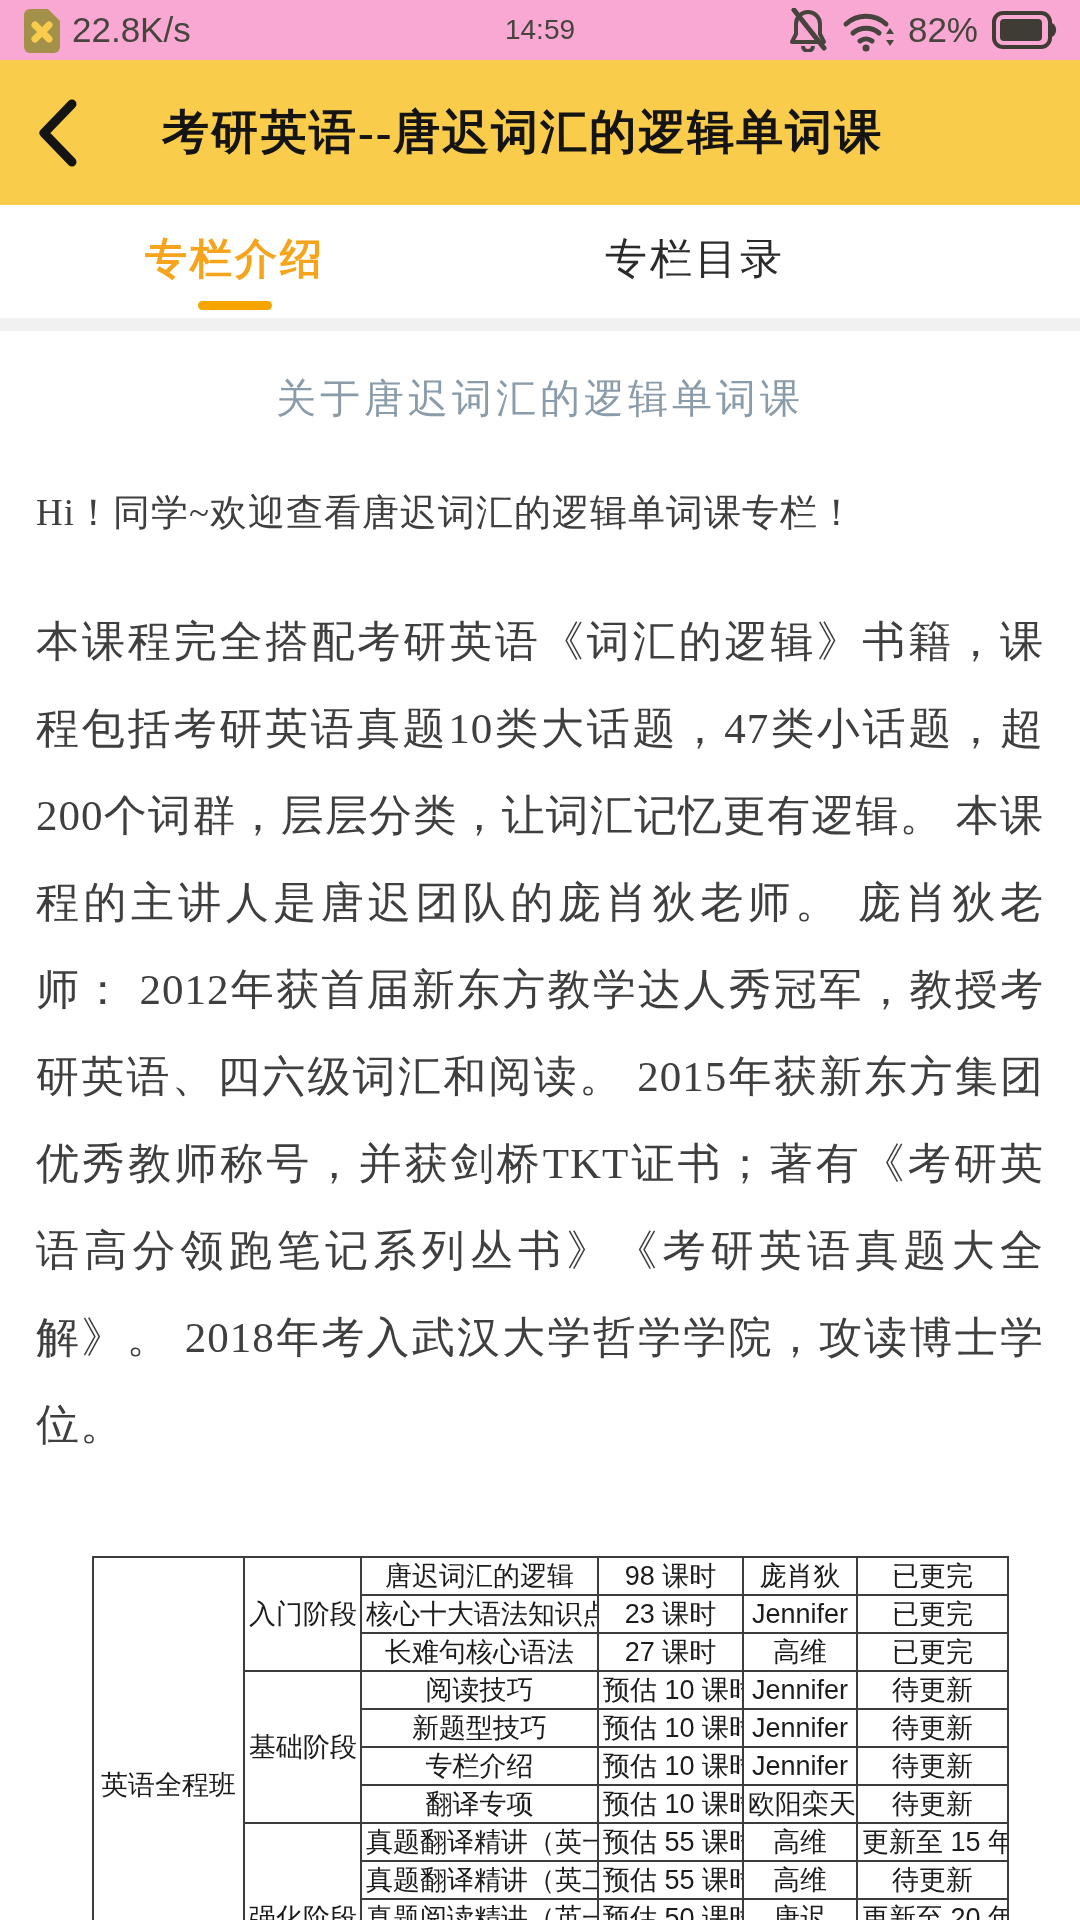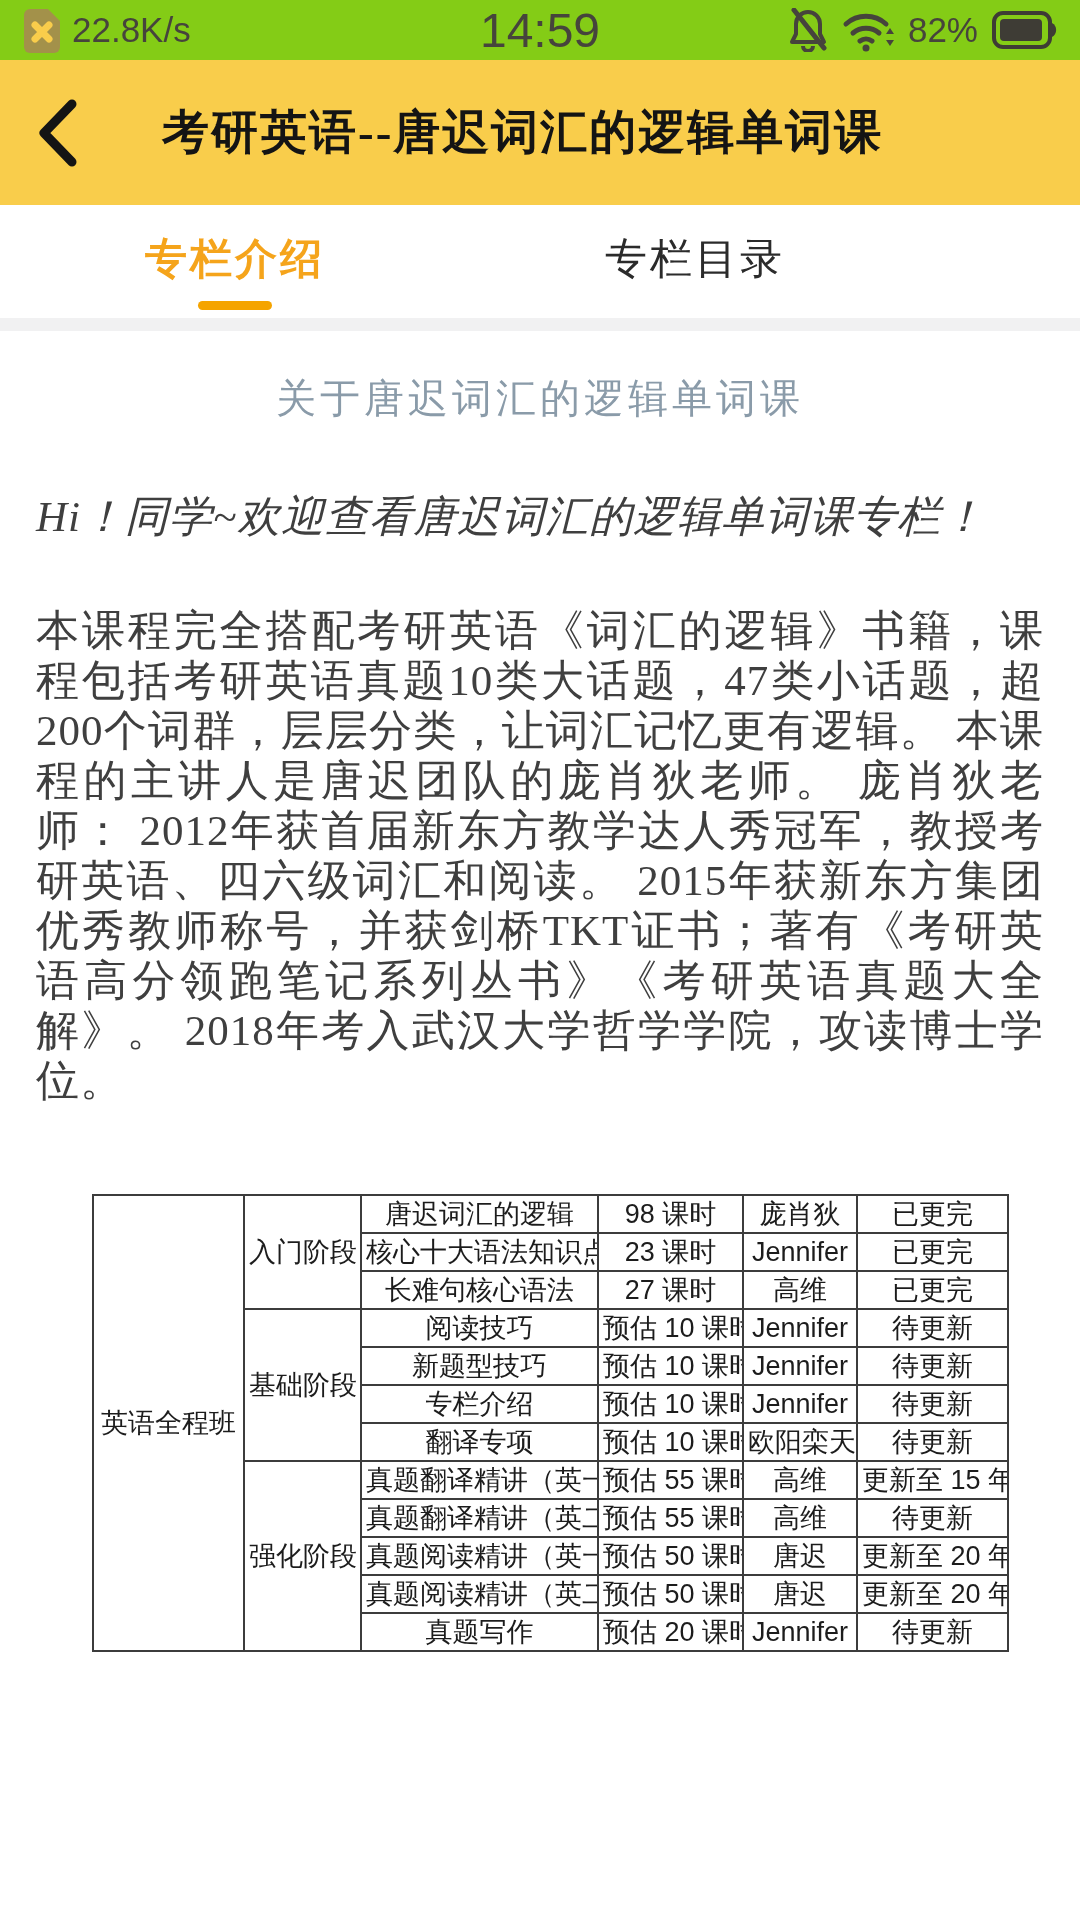"22.8K/s" .statusbar { background: #84cc16 -> #f9a8d4 }
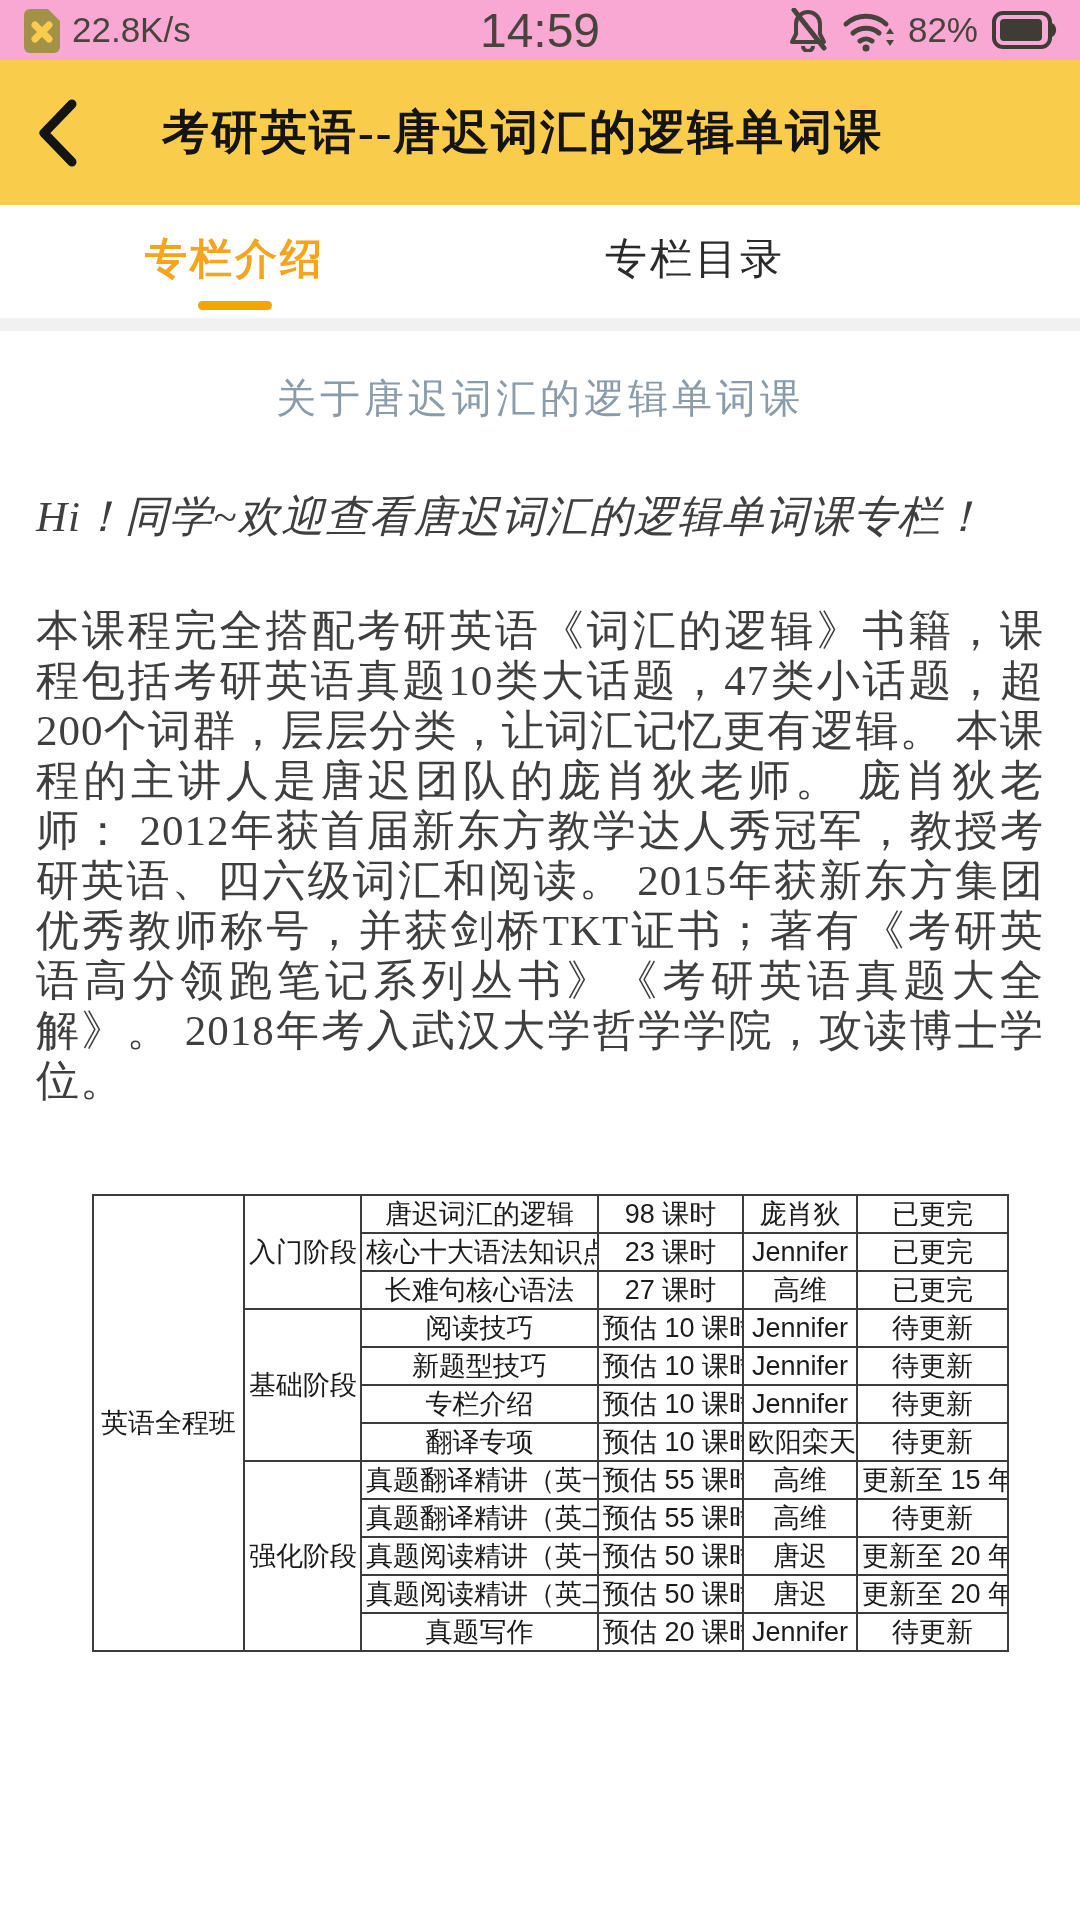"14:59" .sb-center { font-size: 48px -> 28px }
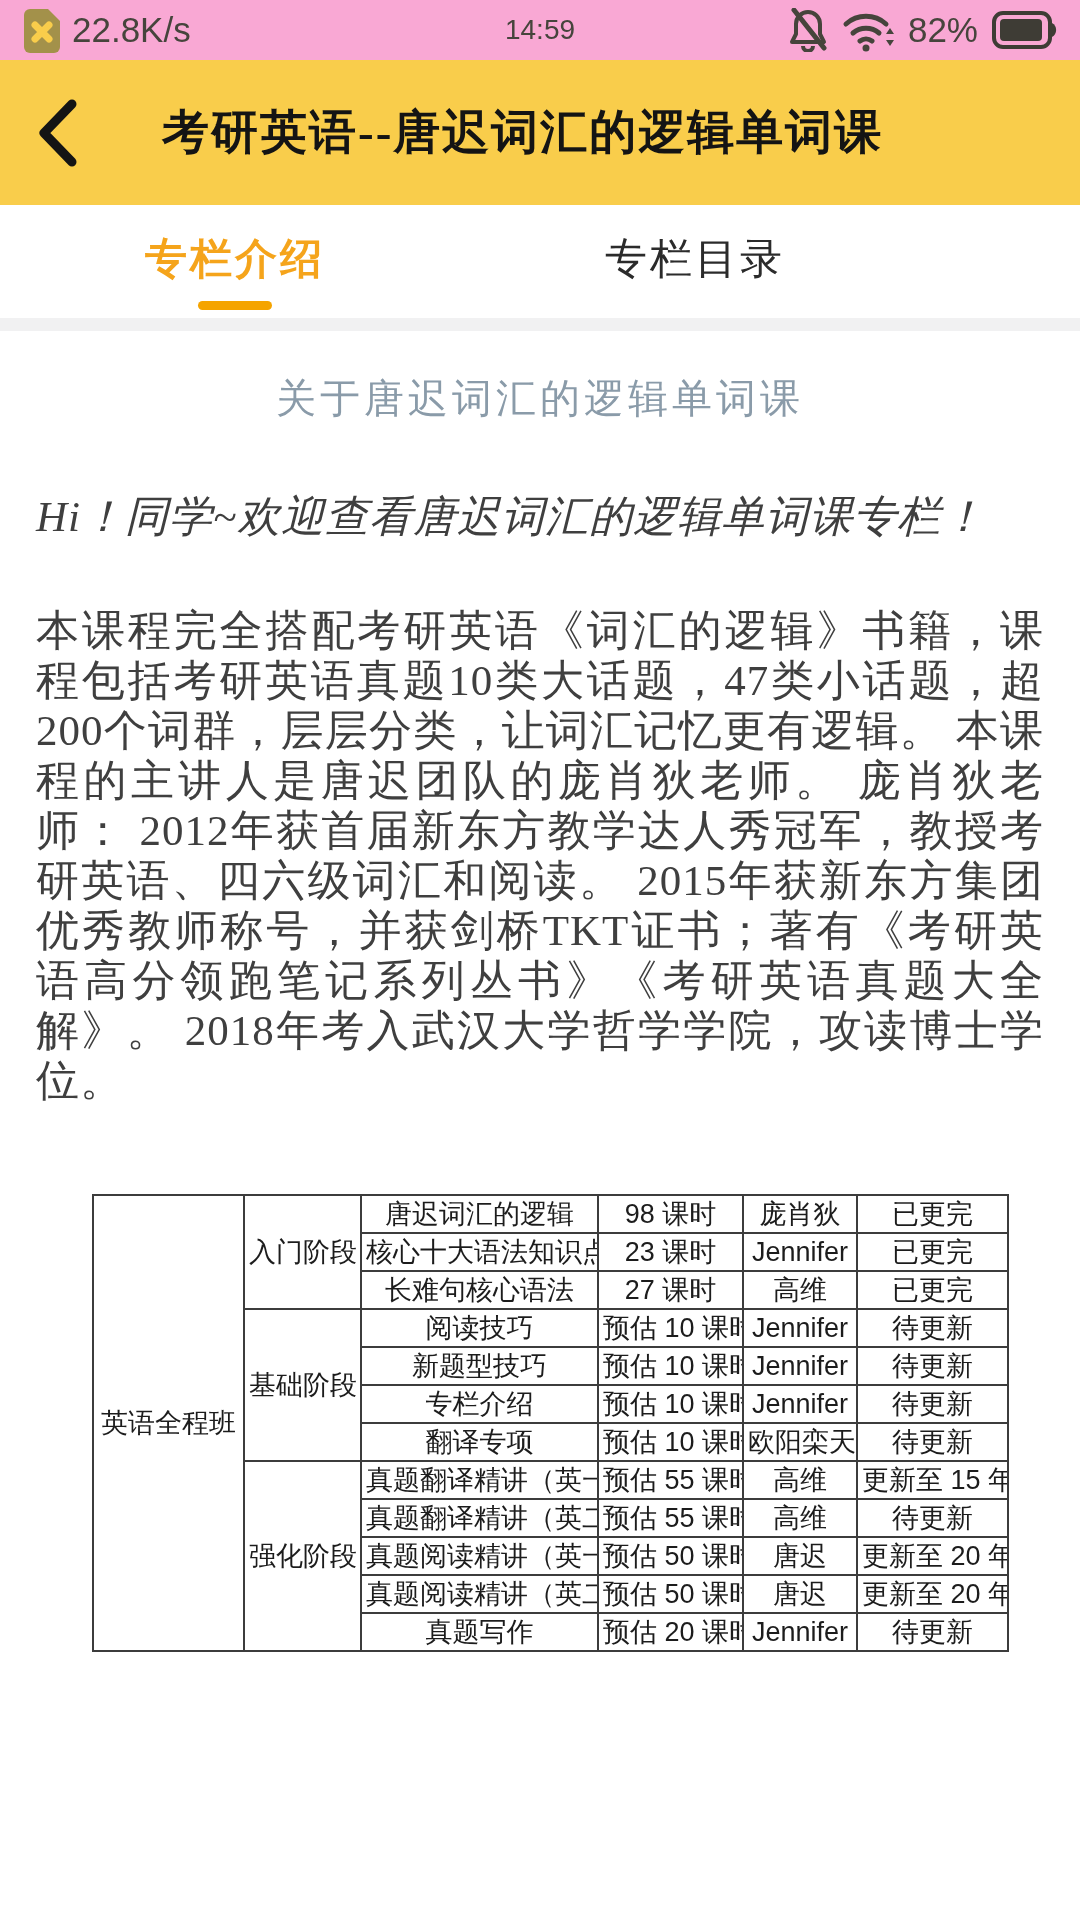"Hi！同学~欢迎查看唐迟词汇的逻辑单词课专栏！" .greeting { font-size: 43px -> 37px; font-style: italic -> none }
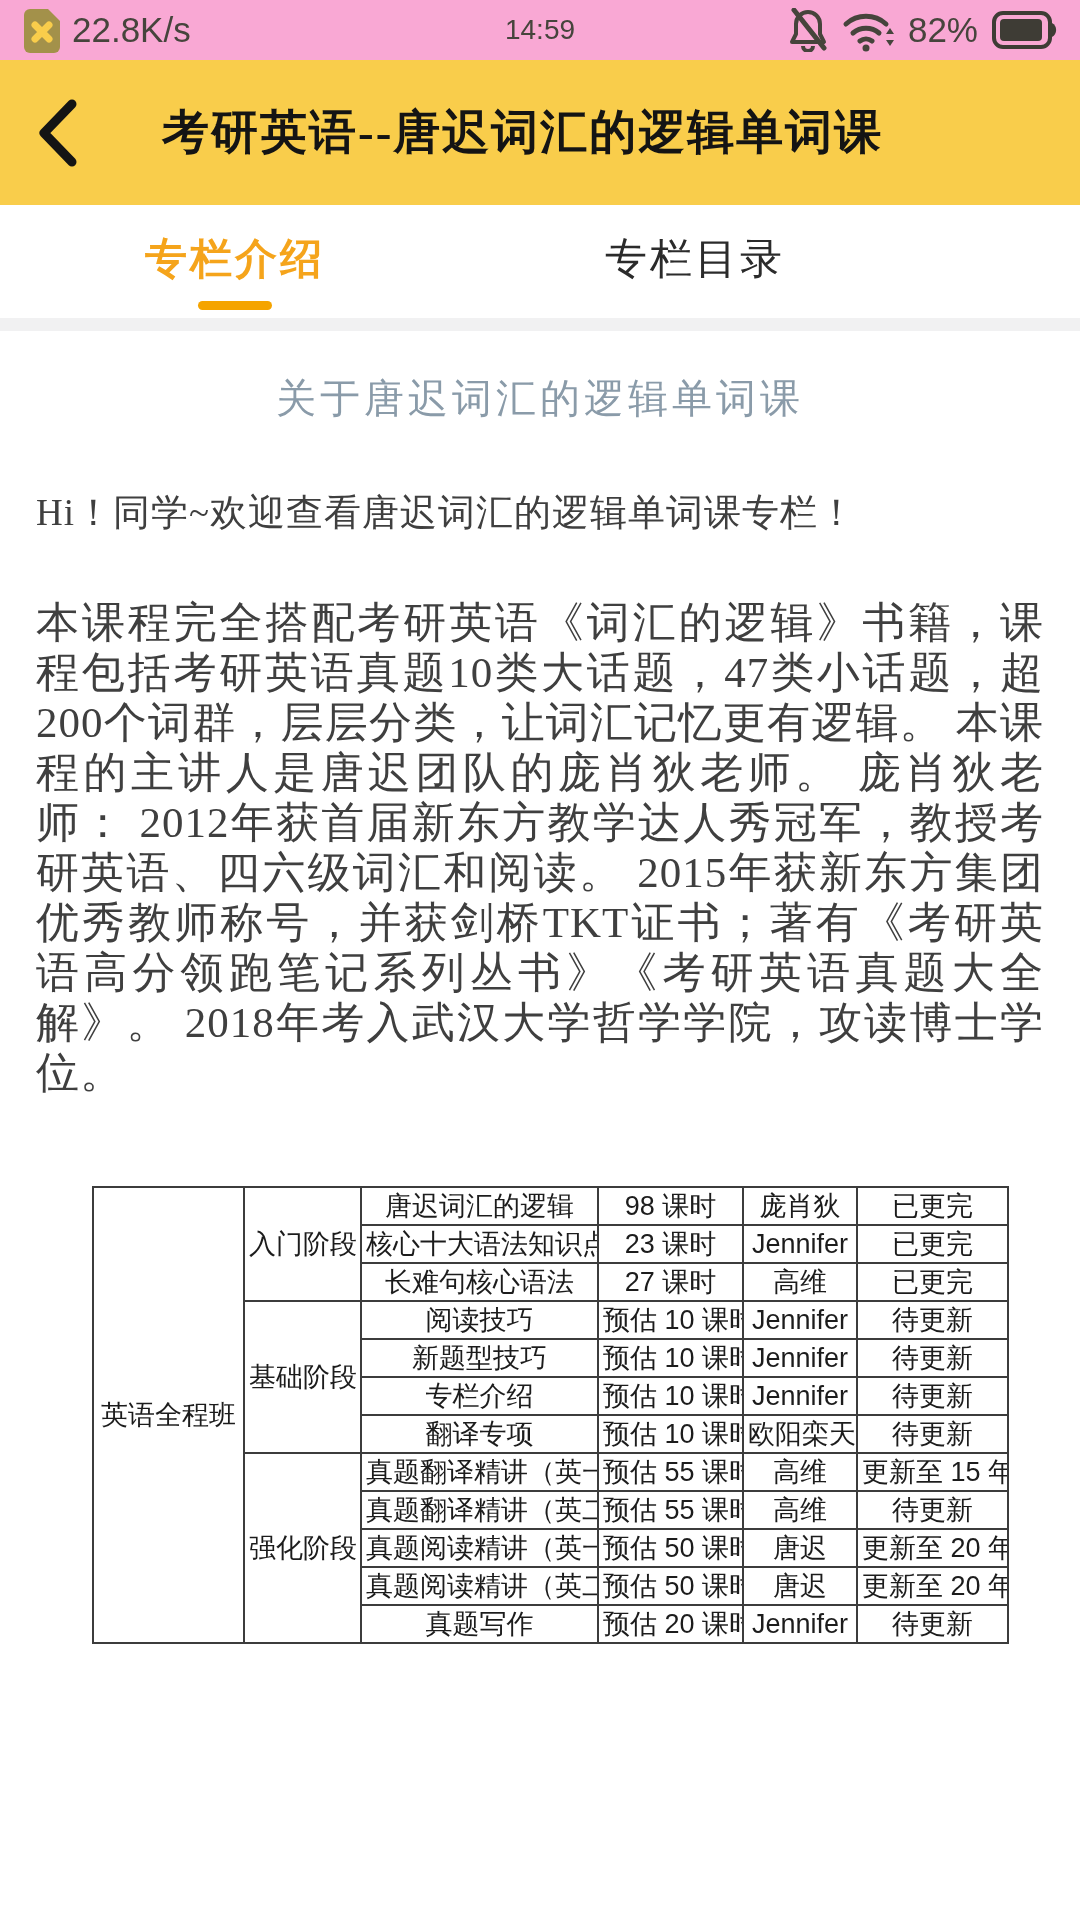"本课程完全搭配考研英语《词汇的逻辑》书籍，课程包括考研英语真题10类大话题，47" .description { line-height: 50px -> 87px }
